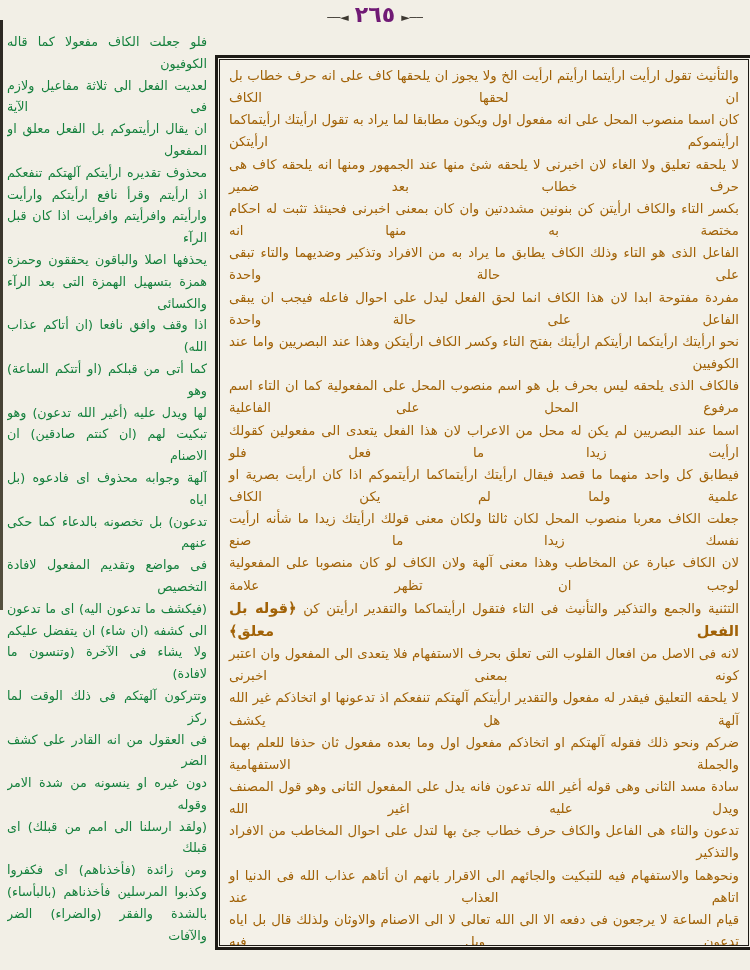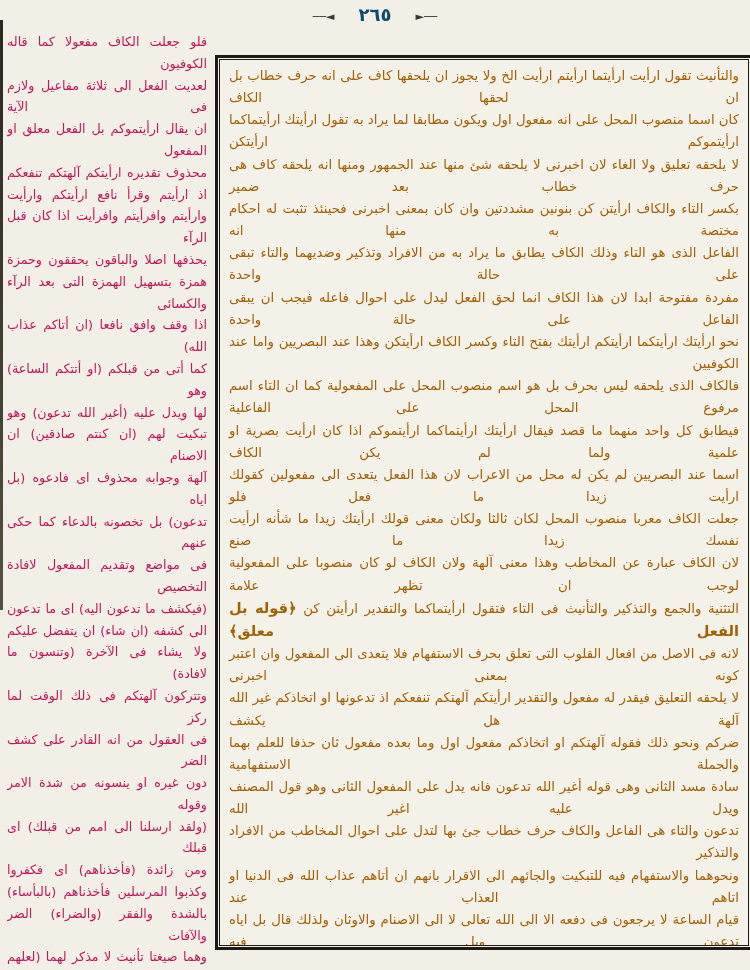"٢٦٥" .page-number { color: #0c4a6e -> #701a75; font-size: 18px -> 22px; margin: 0 24px -> 0 6px }
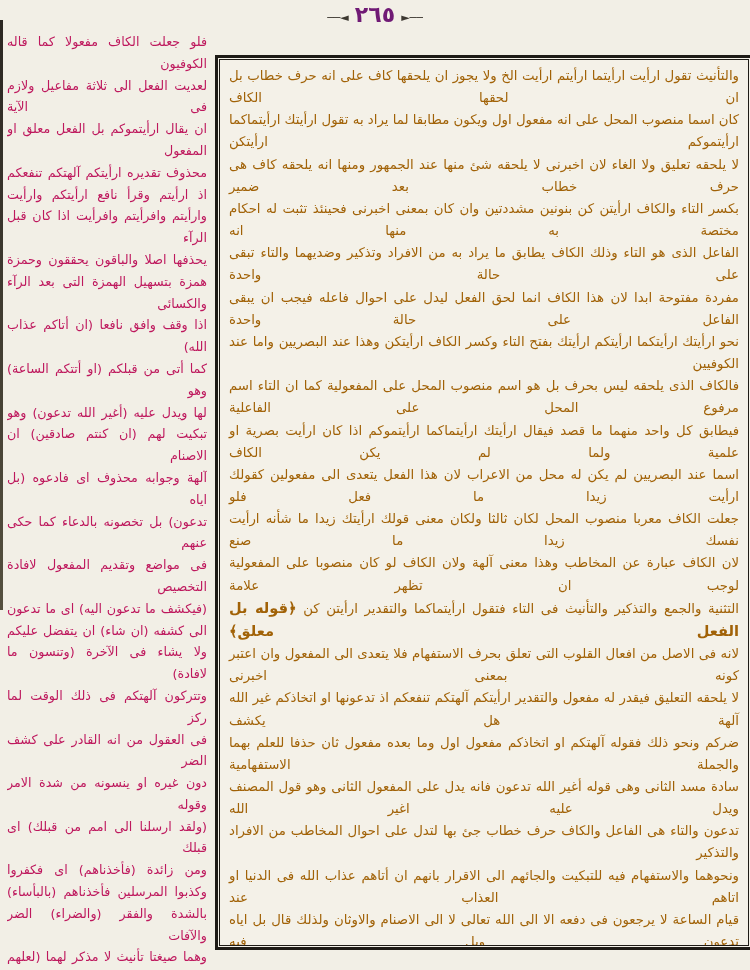"فلو جعلت الكاف مفعولا كما" .margin-notes .line { color: #be185d -> #15803d }
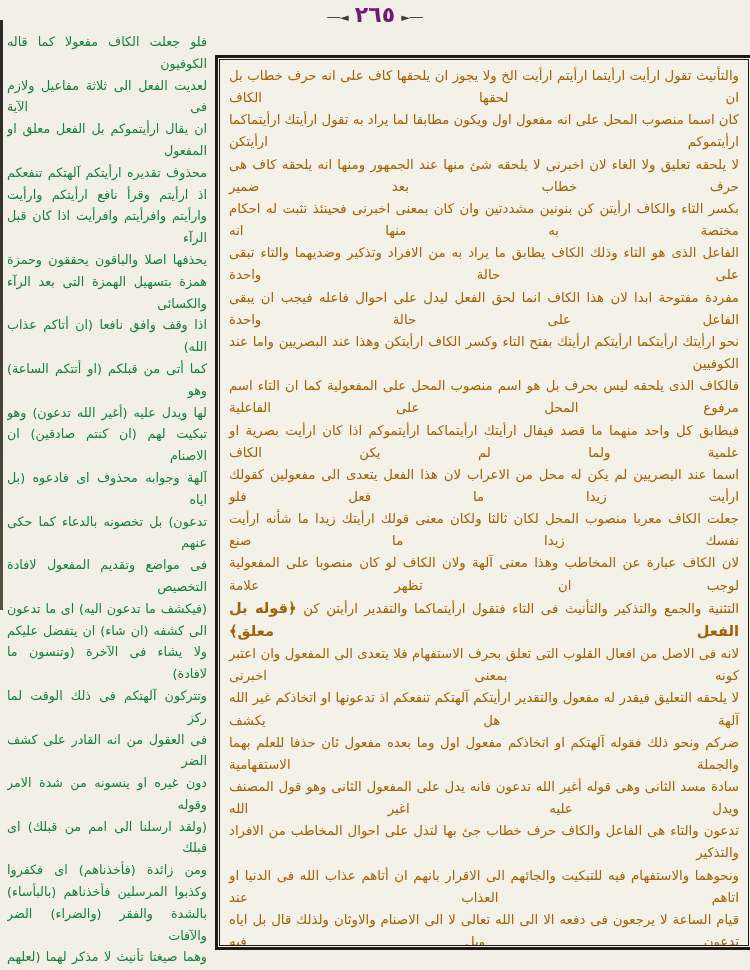"فيطابق كل واحد منهما ما" div.line { order: before "اسما عند البصريين لم يكن" -> after "اسما عند البصريين لم يكن" }
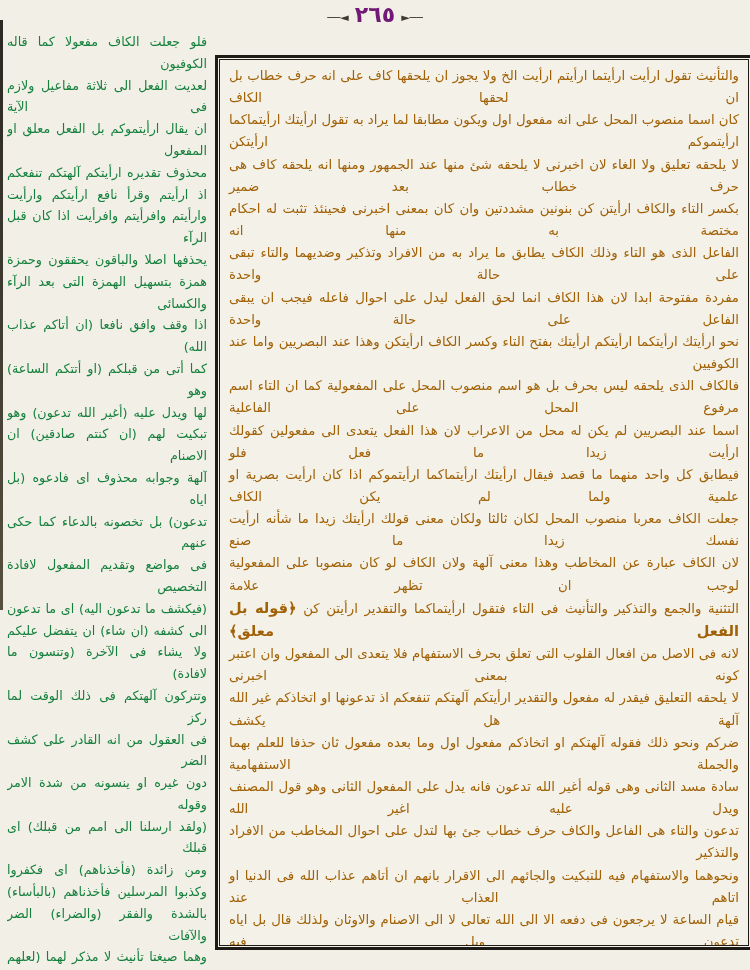"وهما صيغتا تأنيث لا مذكر" div.line { html: <div><span>وهما صيغتا تأنيث لا مذكر لهما (لعلهم</span></div> -> none }
